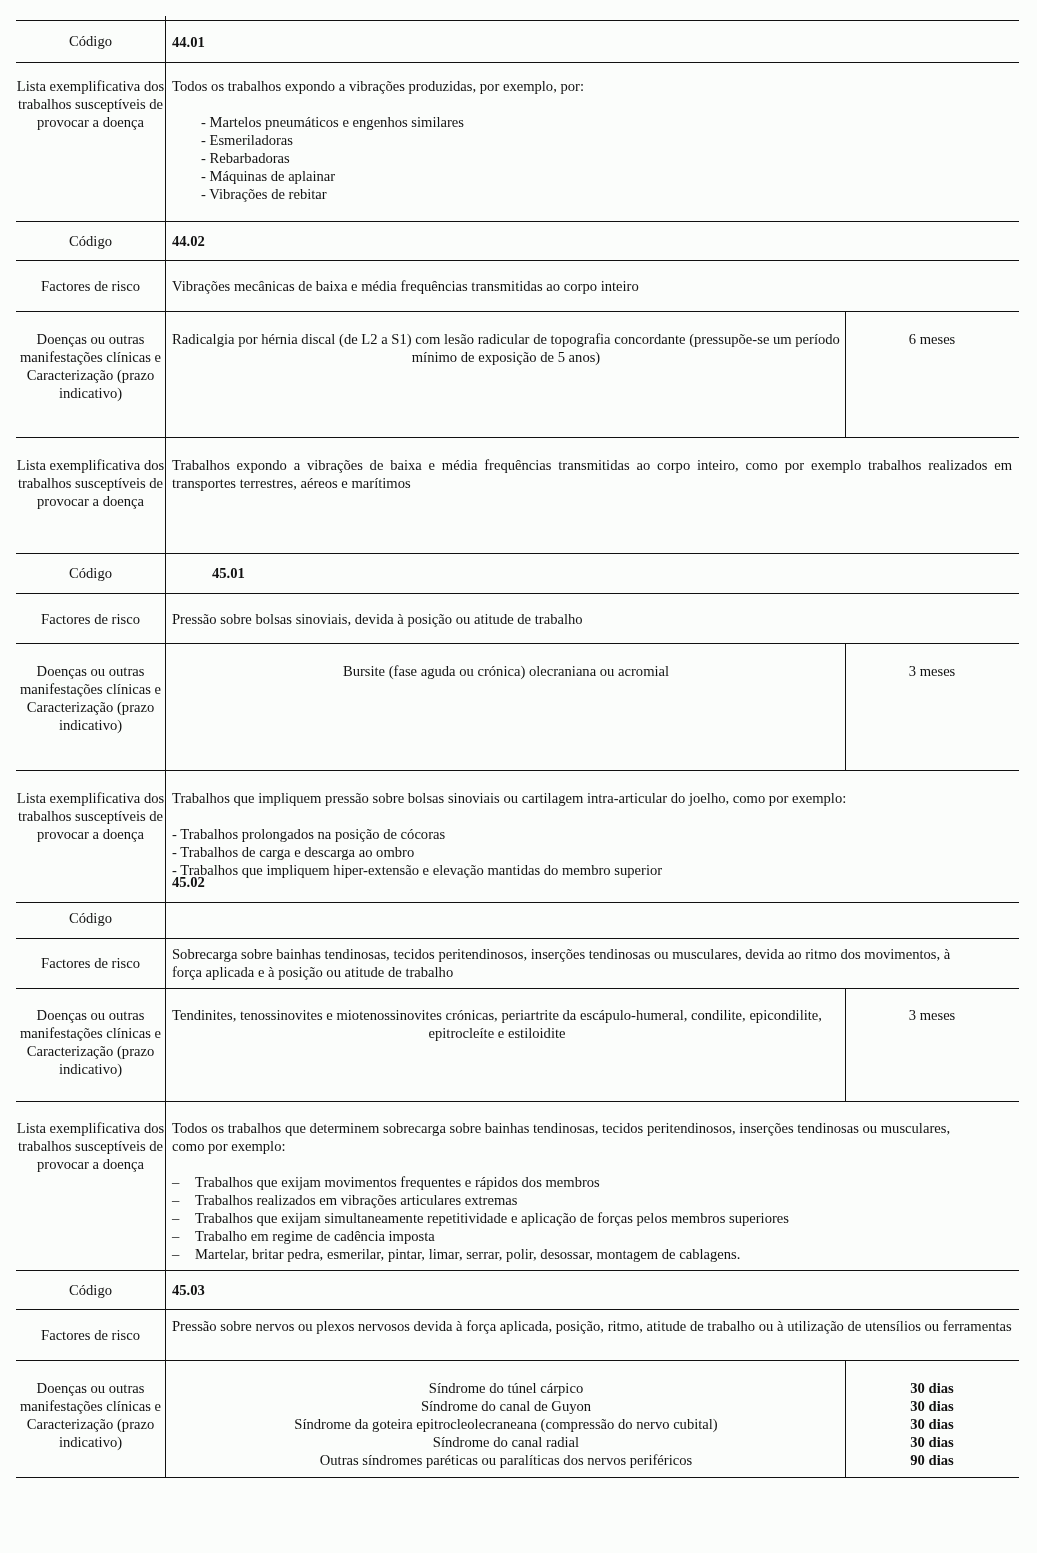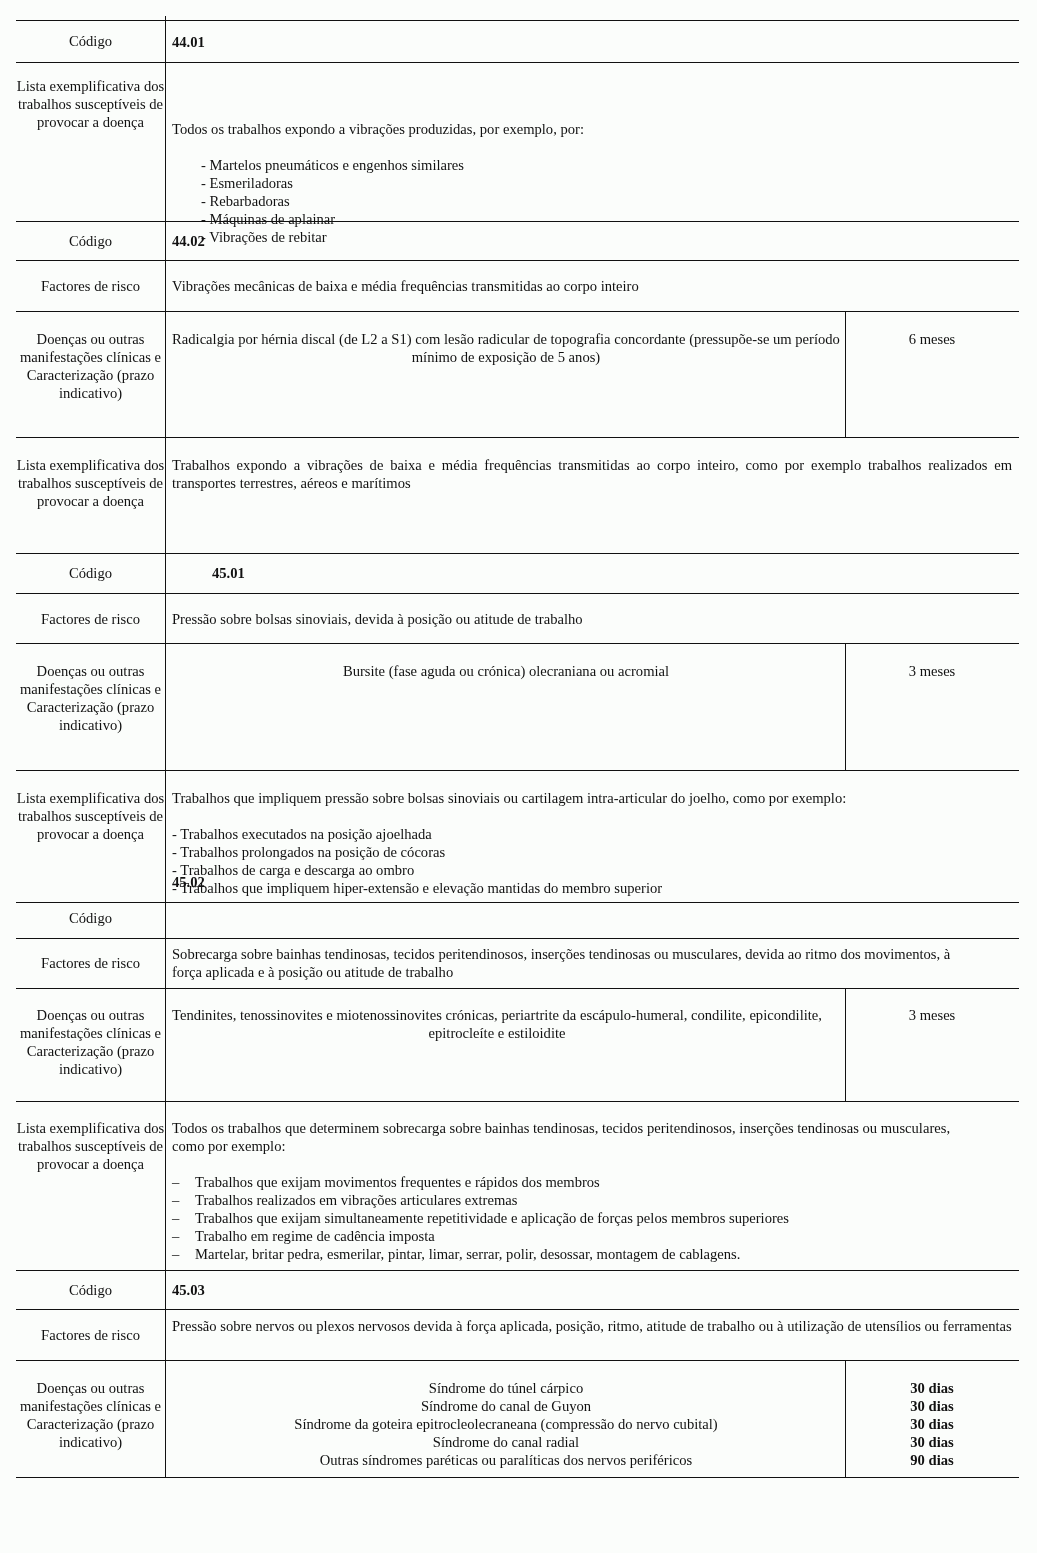"Todos os trabalhos expondo a" div.cell { margin-top: 43px -> none }
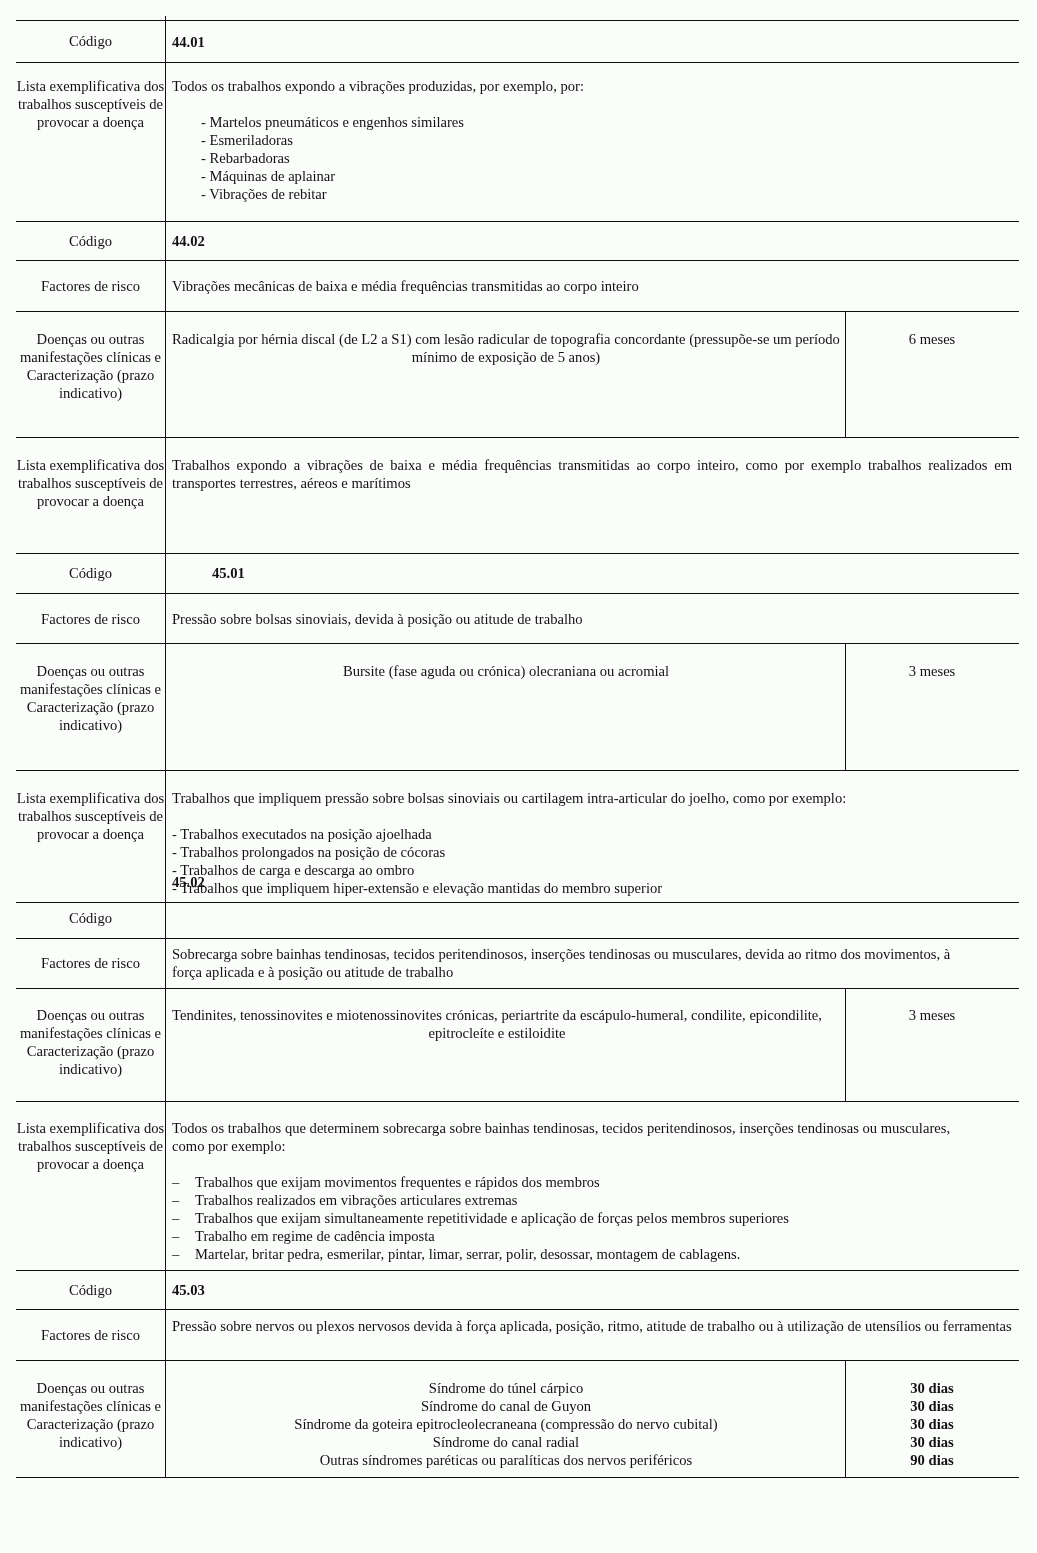"- Trabalhos executados na posição" p { html: <p>- Trabalhos executados na posição ajoelhada</p> -> none }
